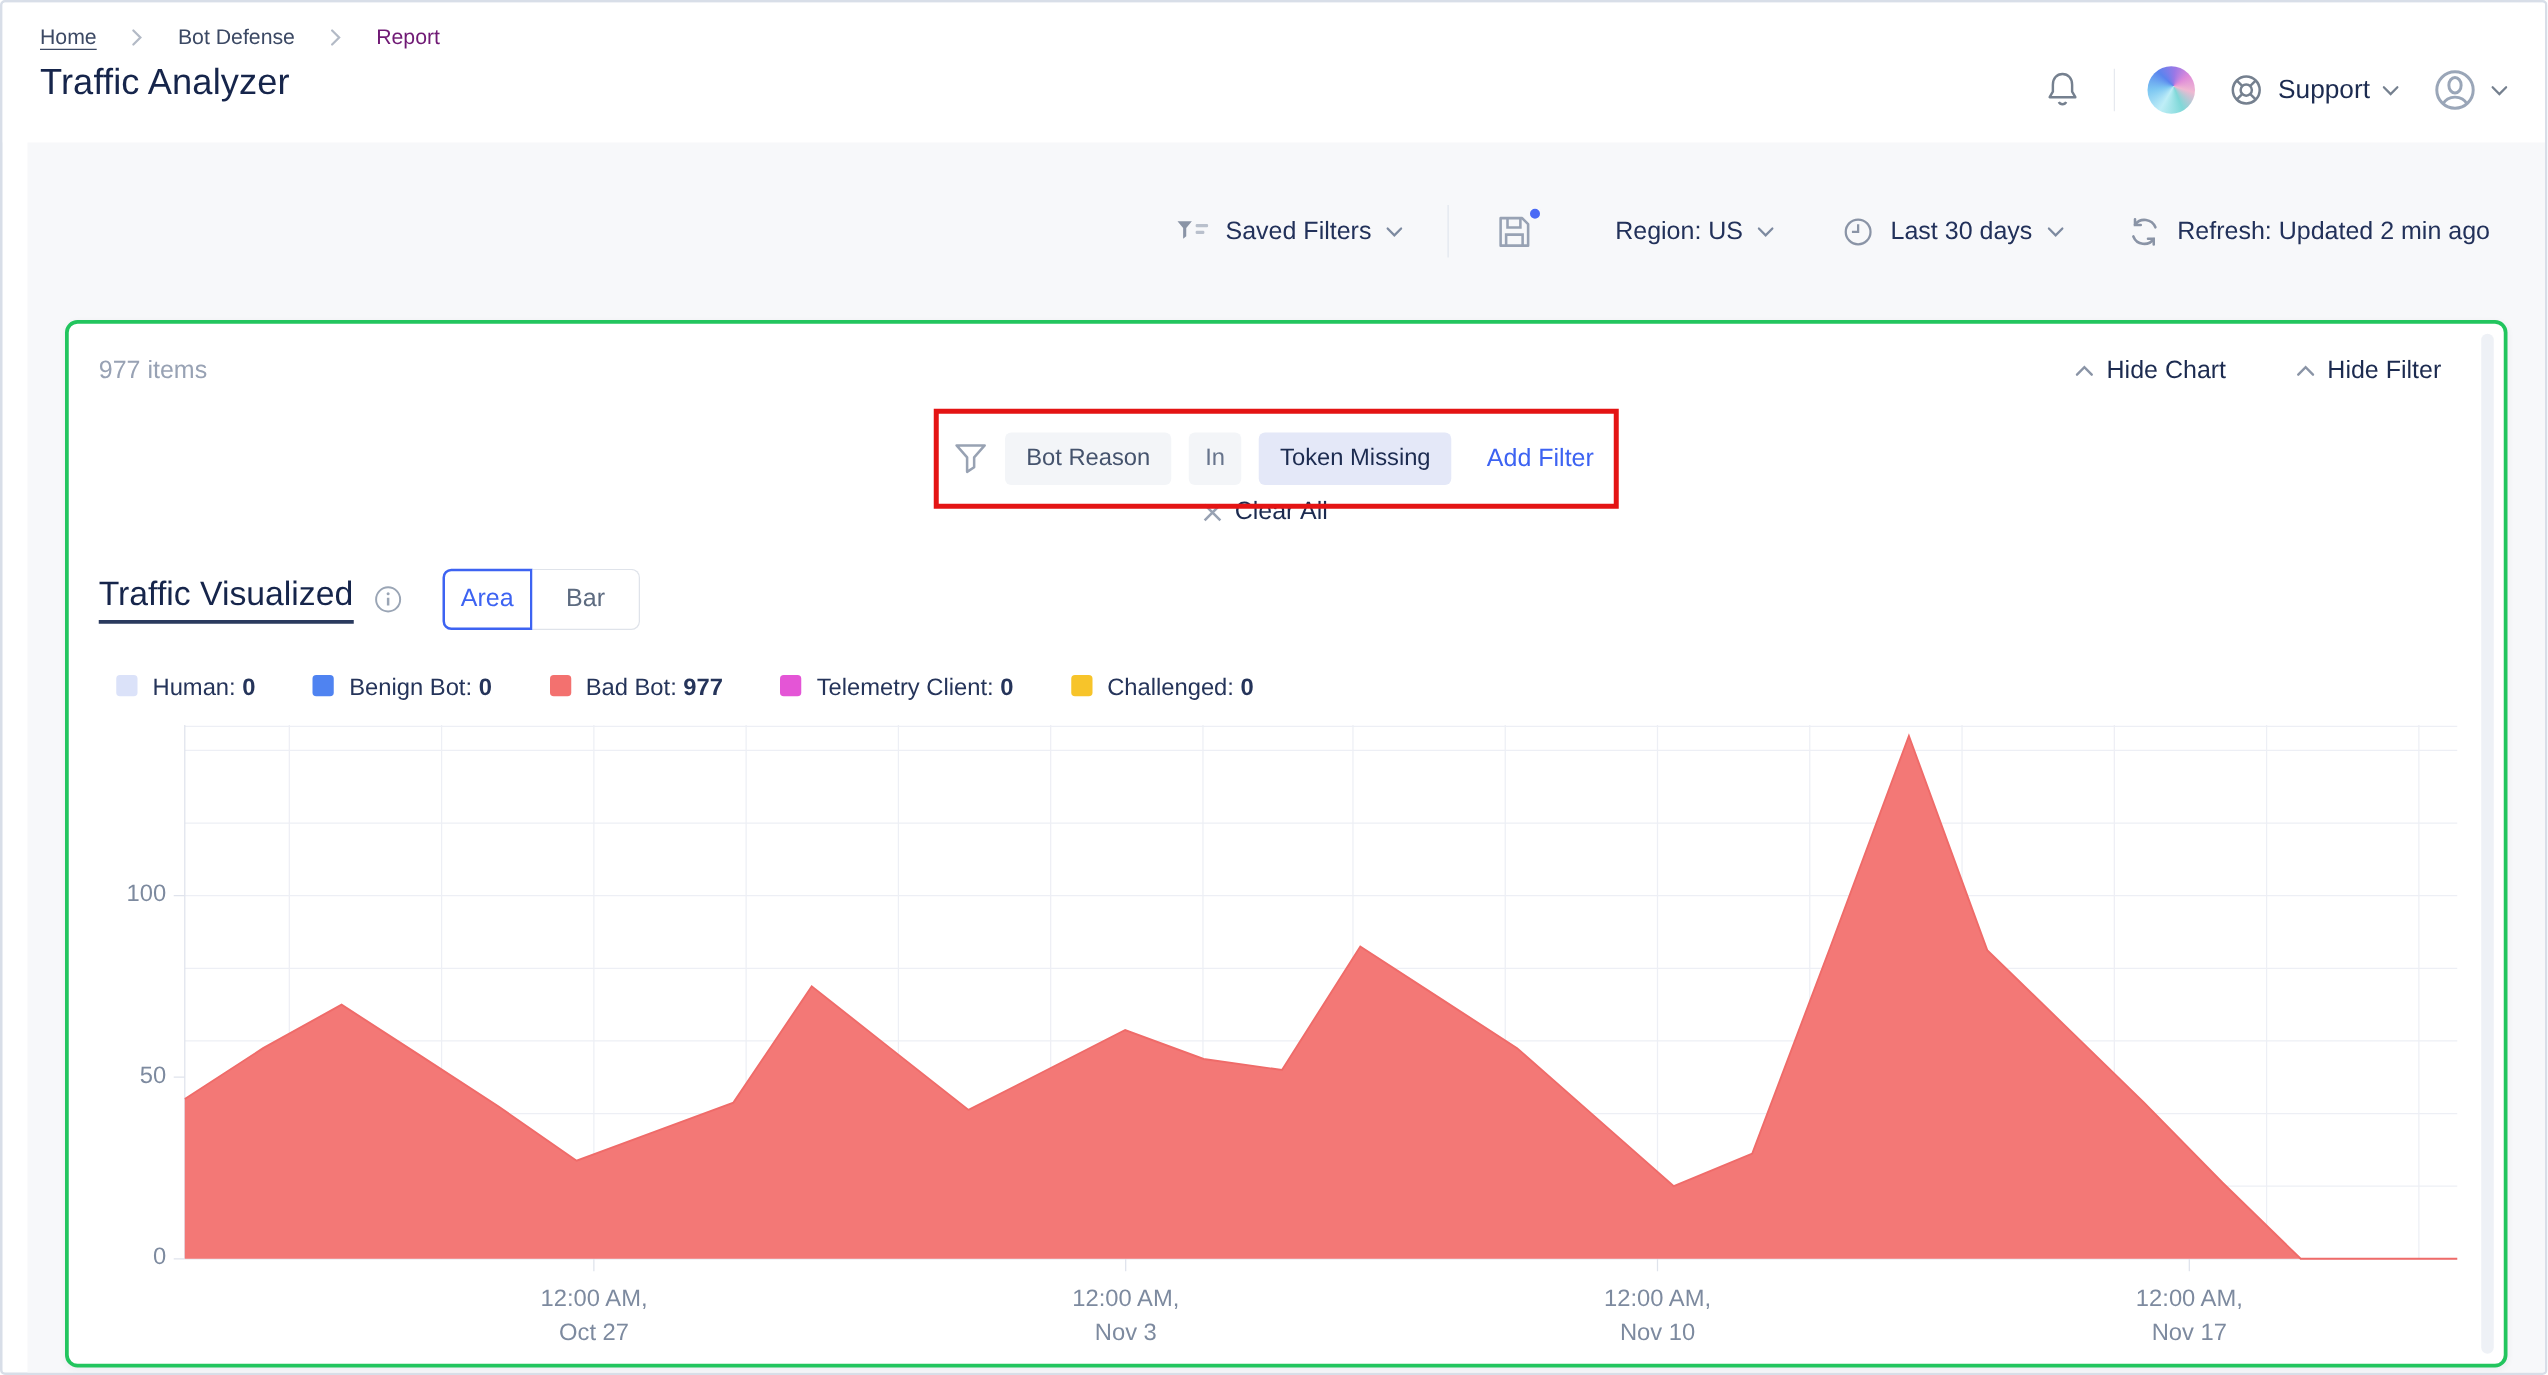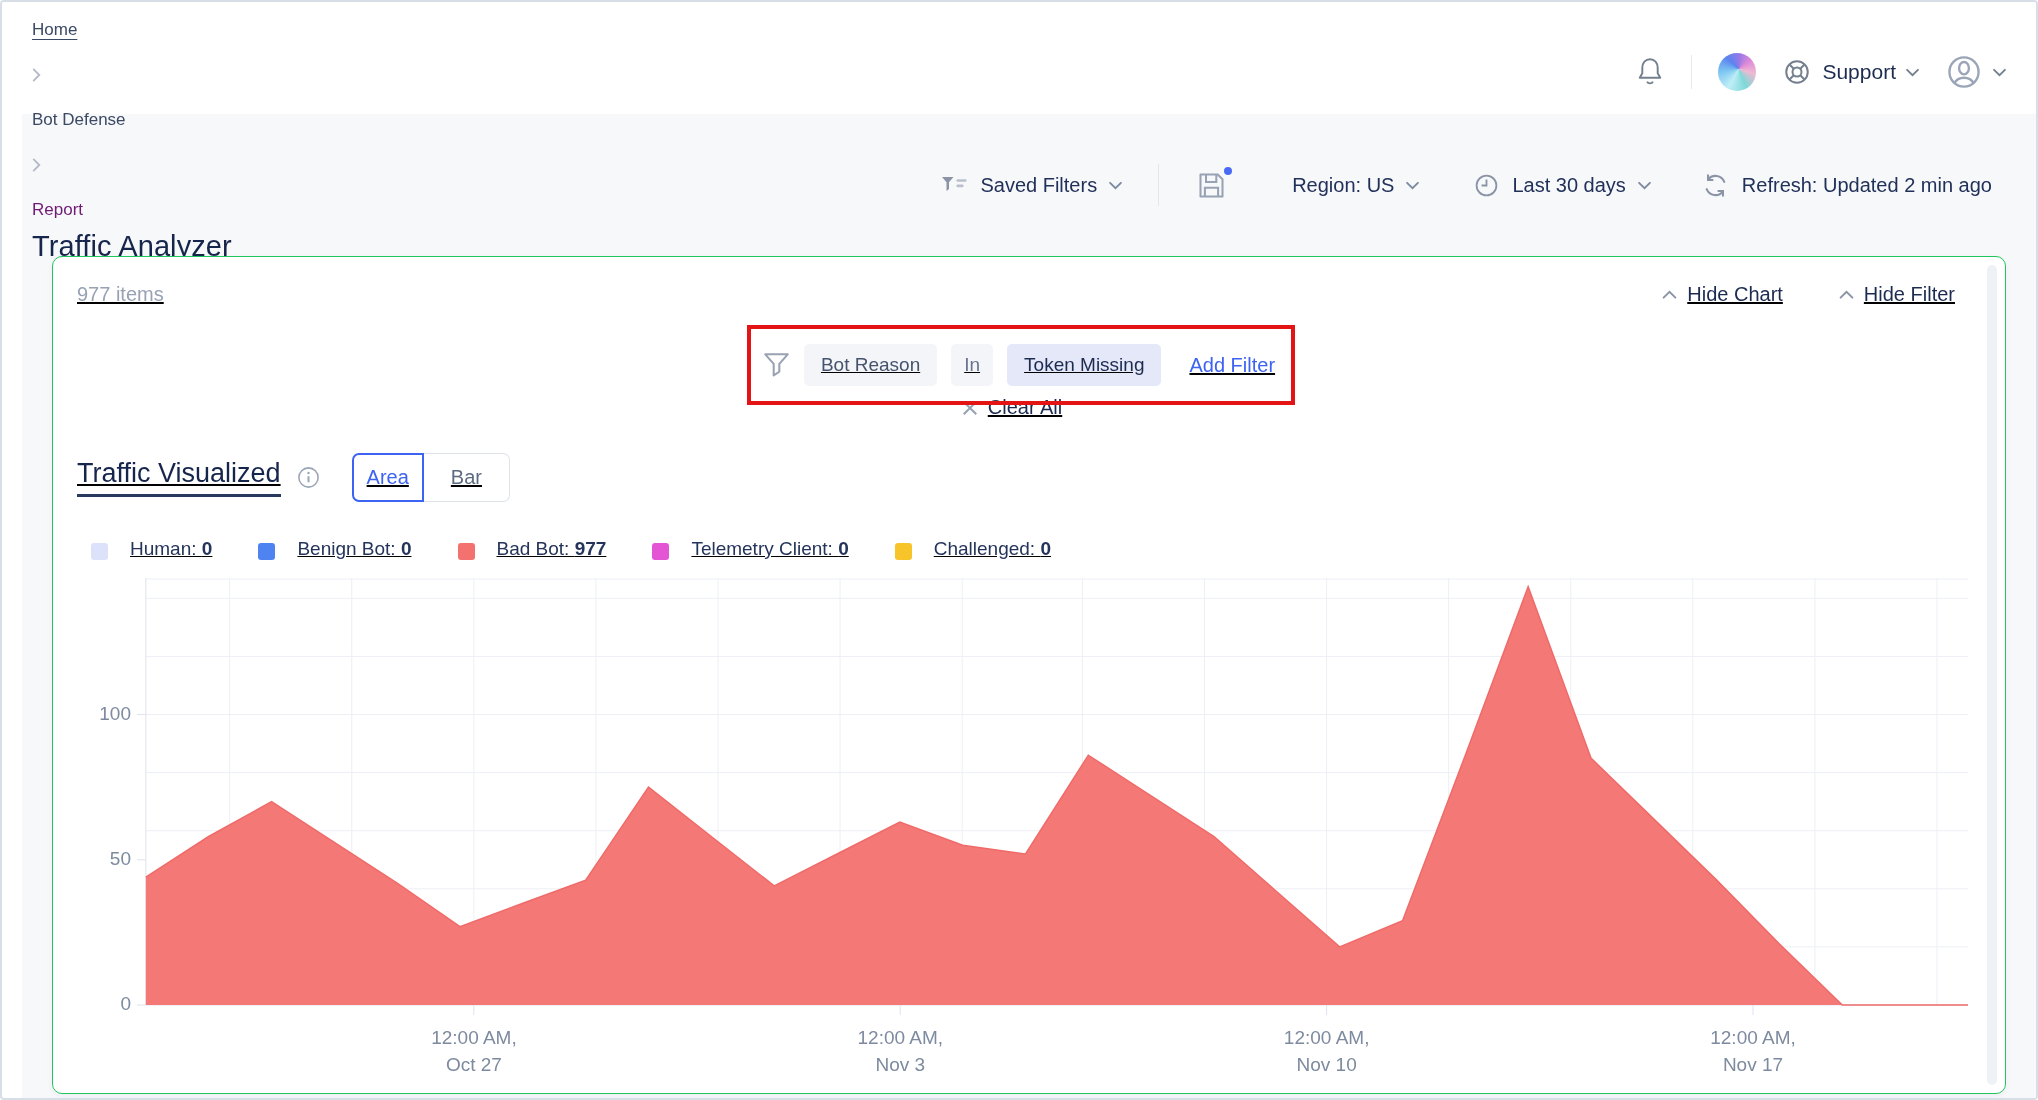"Home" .breadcrumb { align-items: flex-start -> center; flex-direction: column -> none }
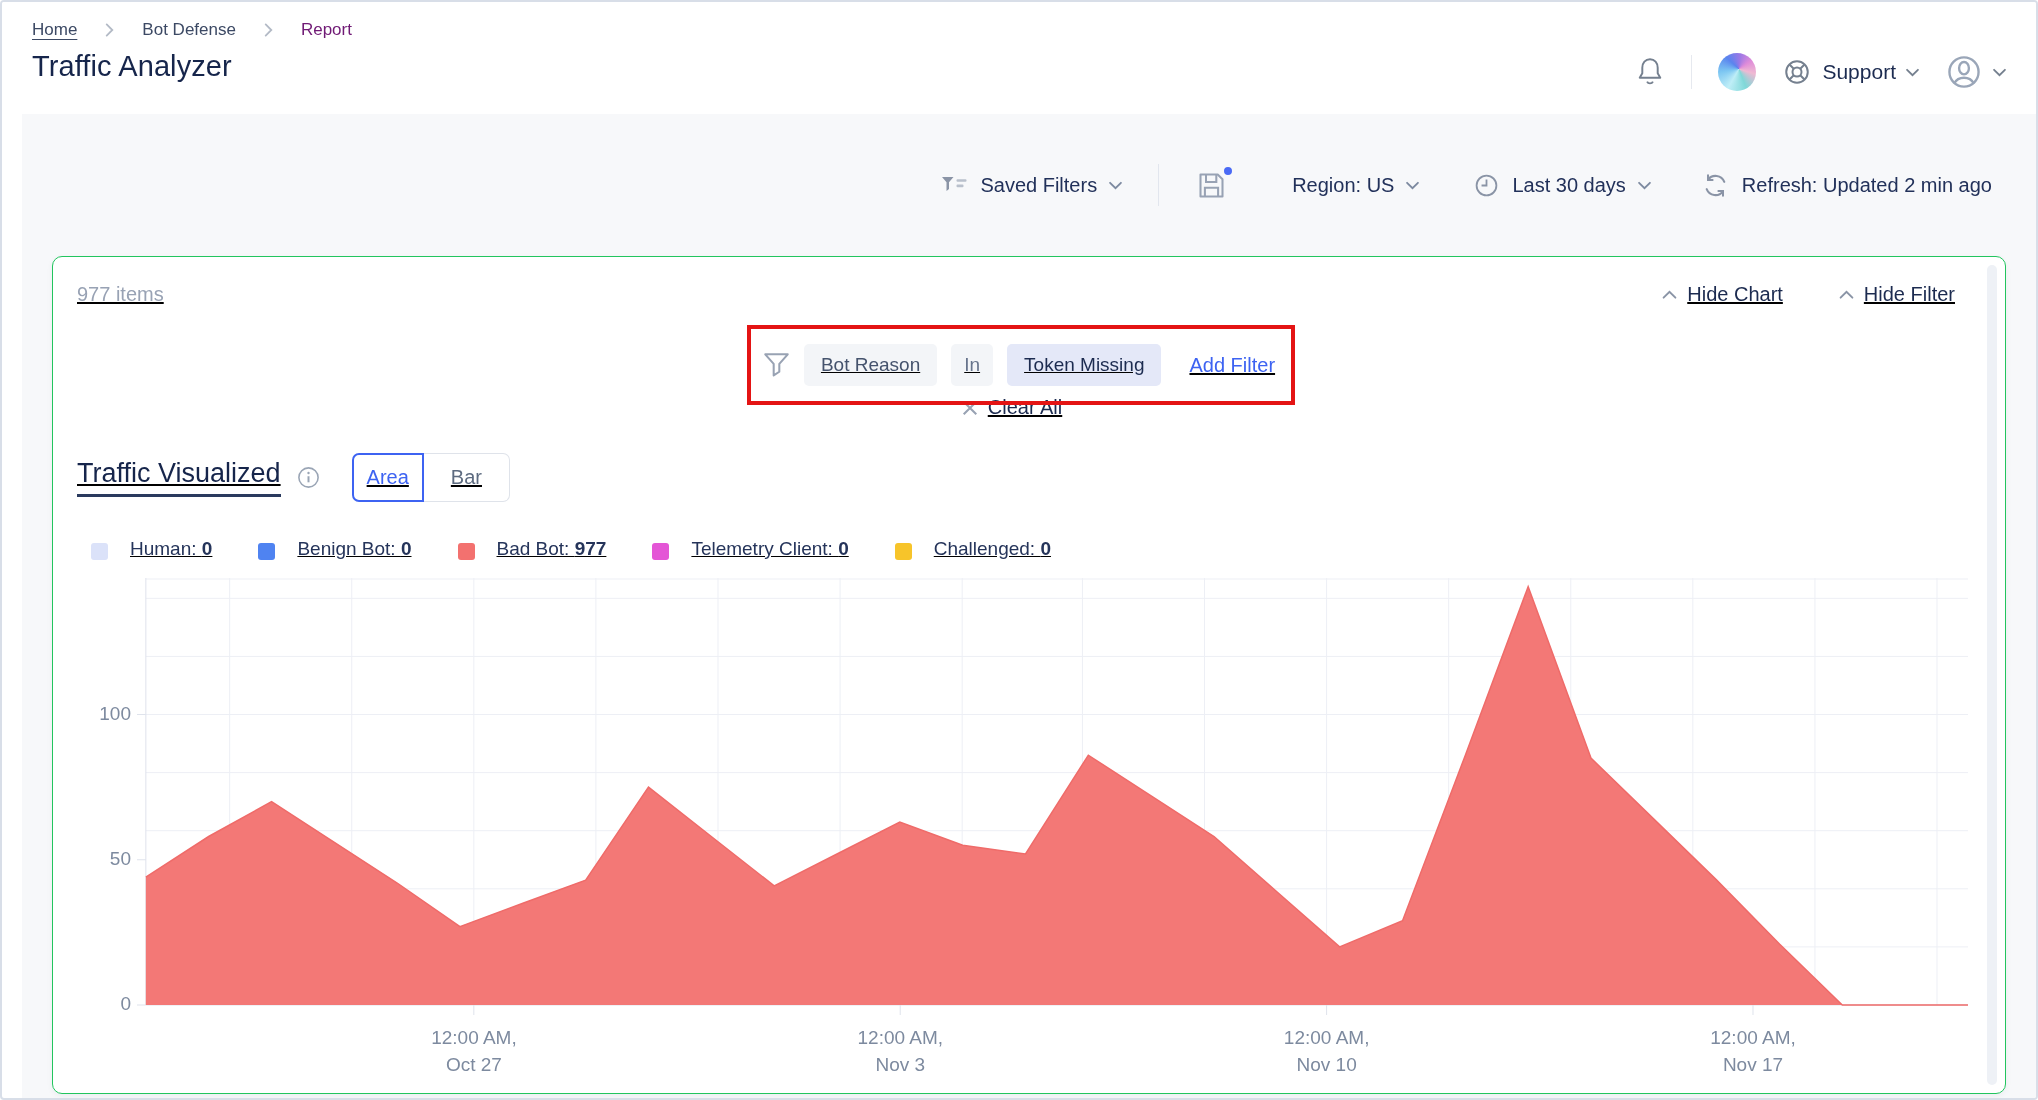"977 items" .card { border: 1px solid #22c55e -> 3px solid #22c55e; text-decoration: underline -> none }
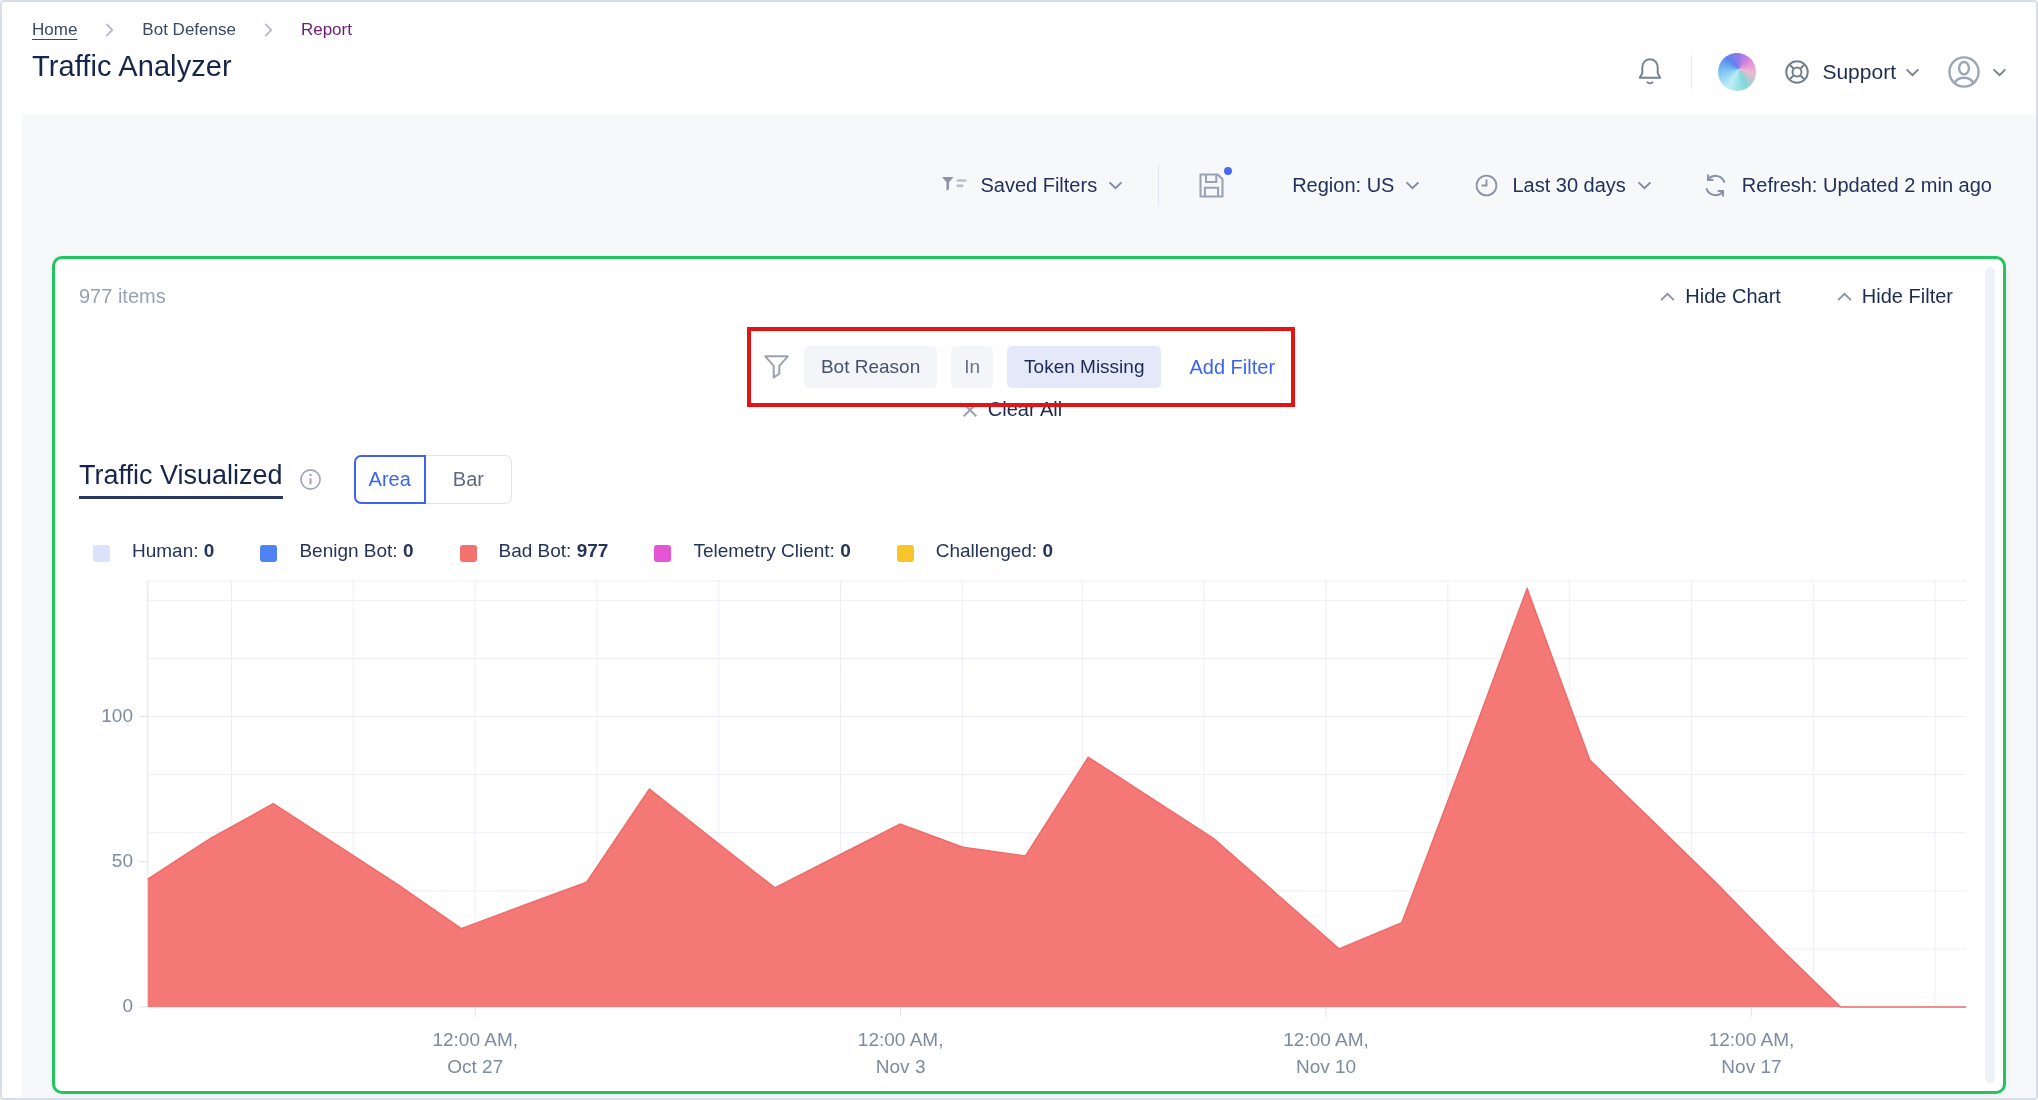"Human: 0" .lg-item { align-items: flex-end -> flex-start; gap: 22px -> 12px }
